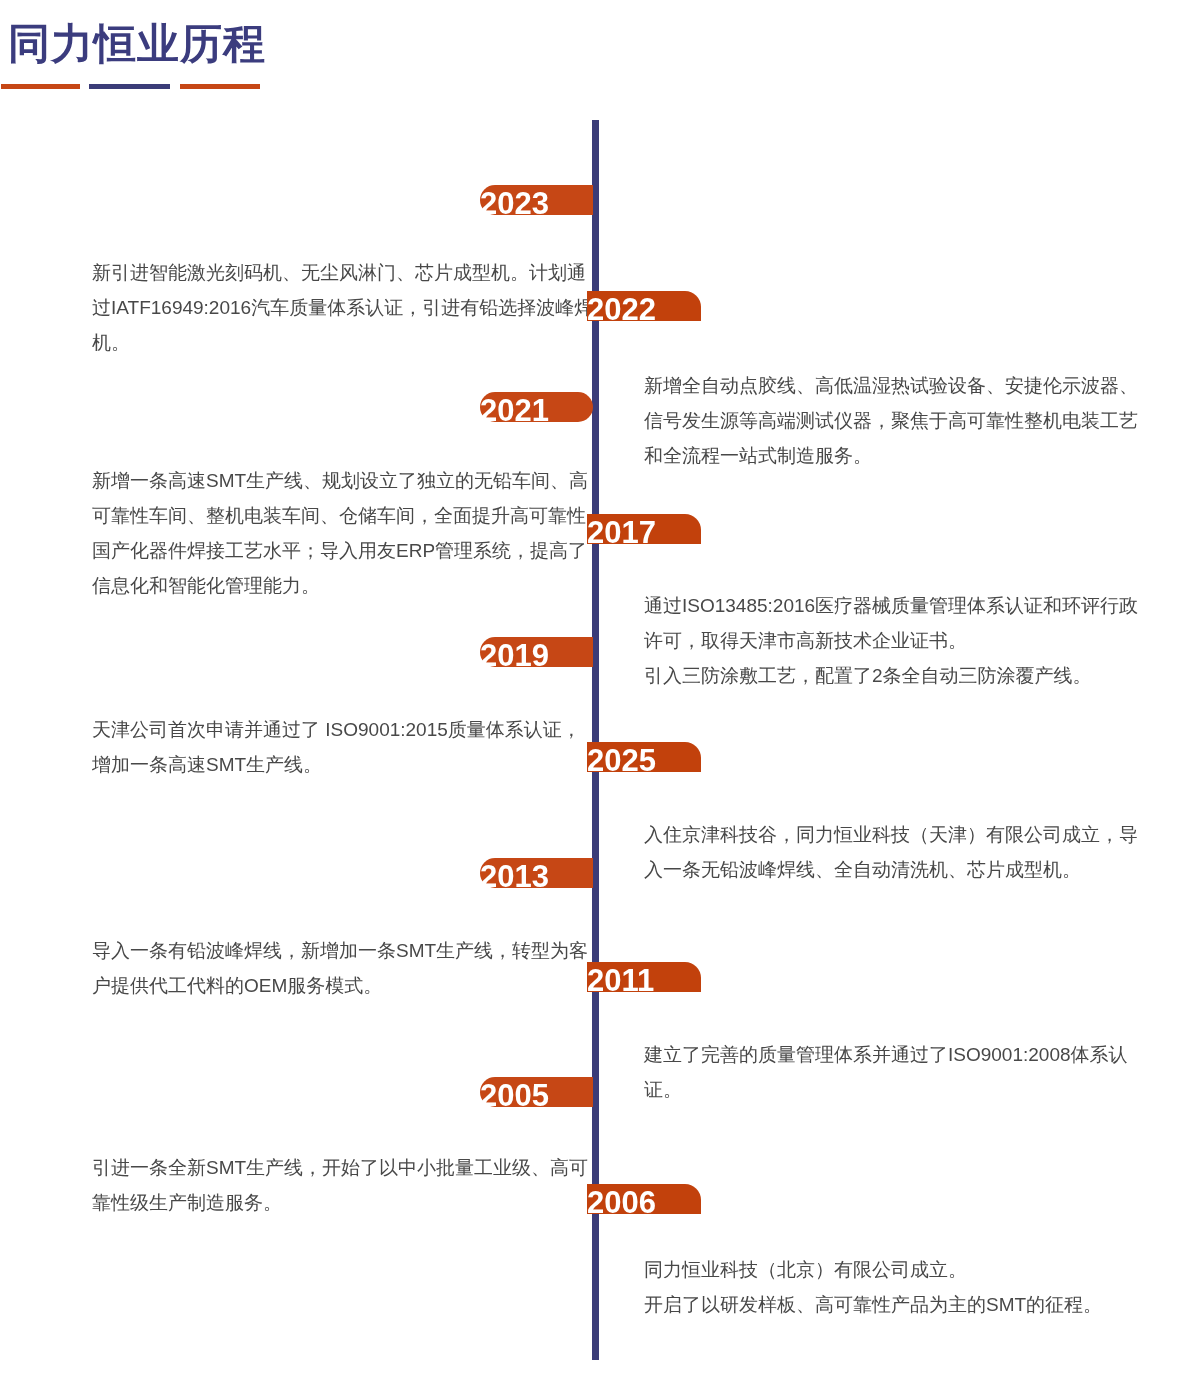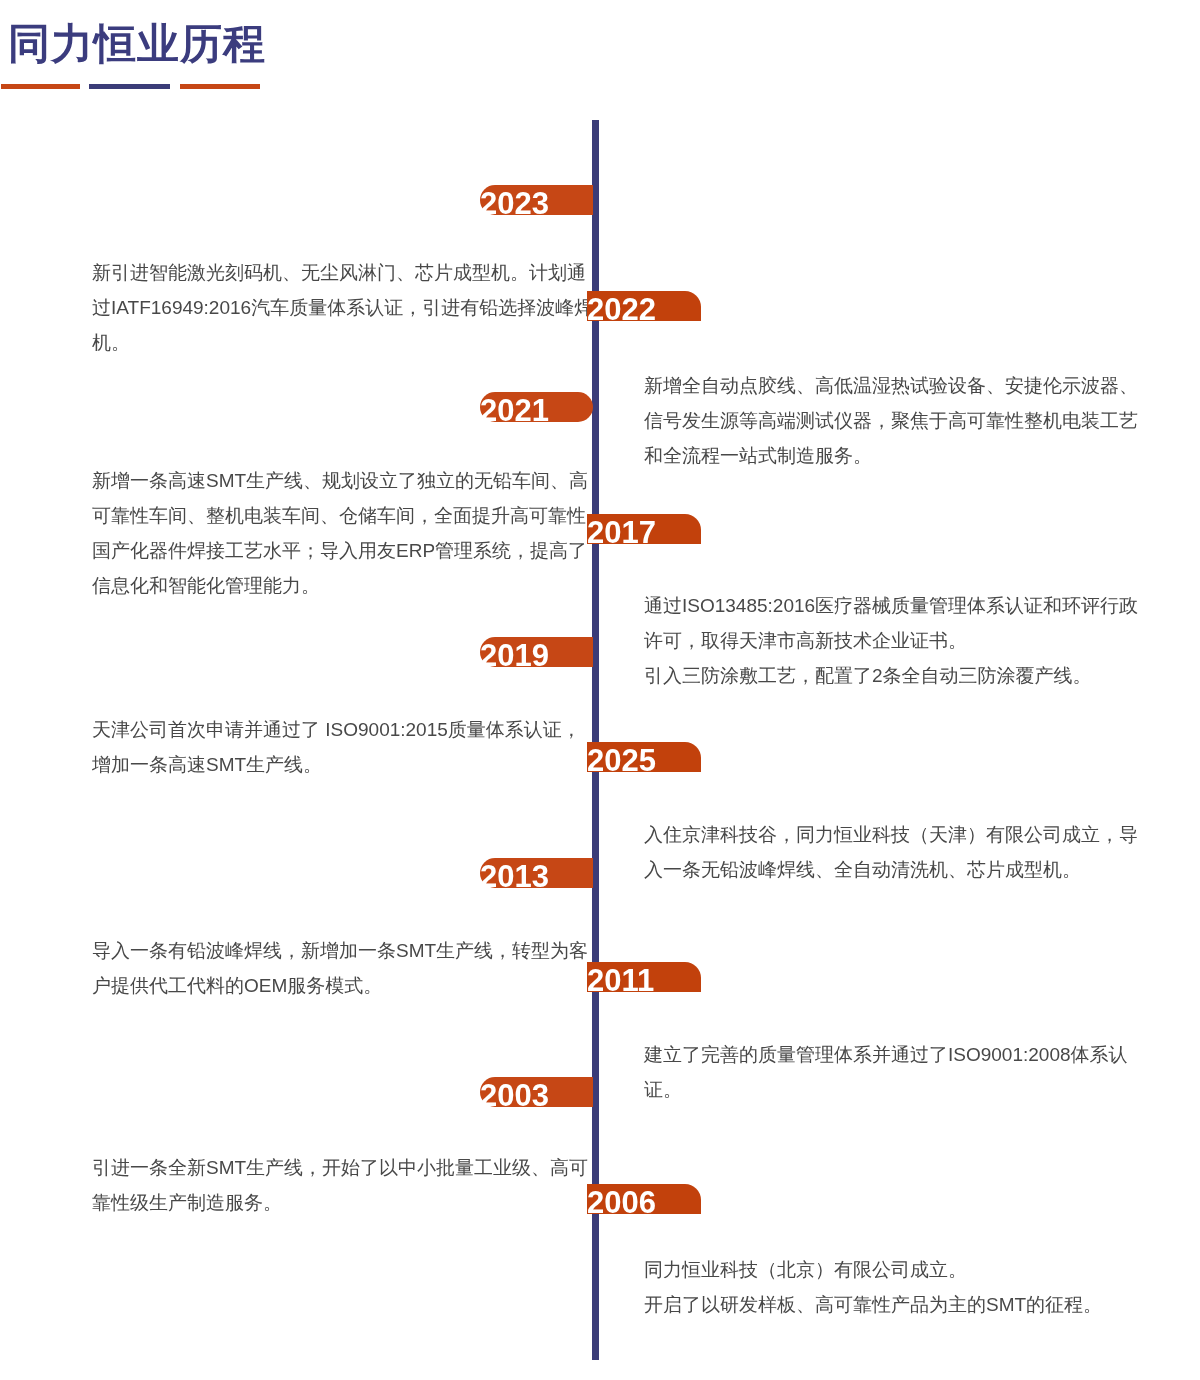"2003" div.badge { text: 2003 -> 2005 }
